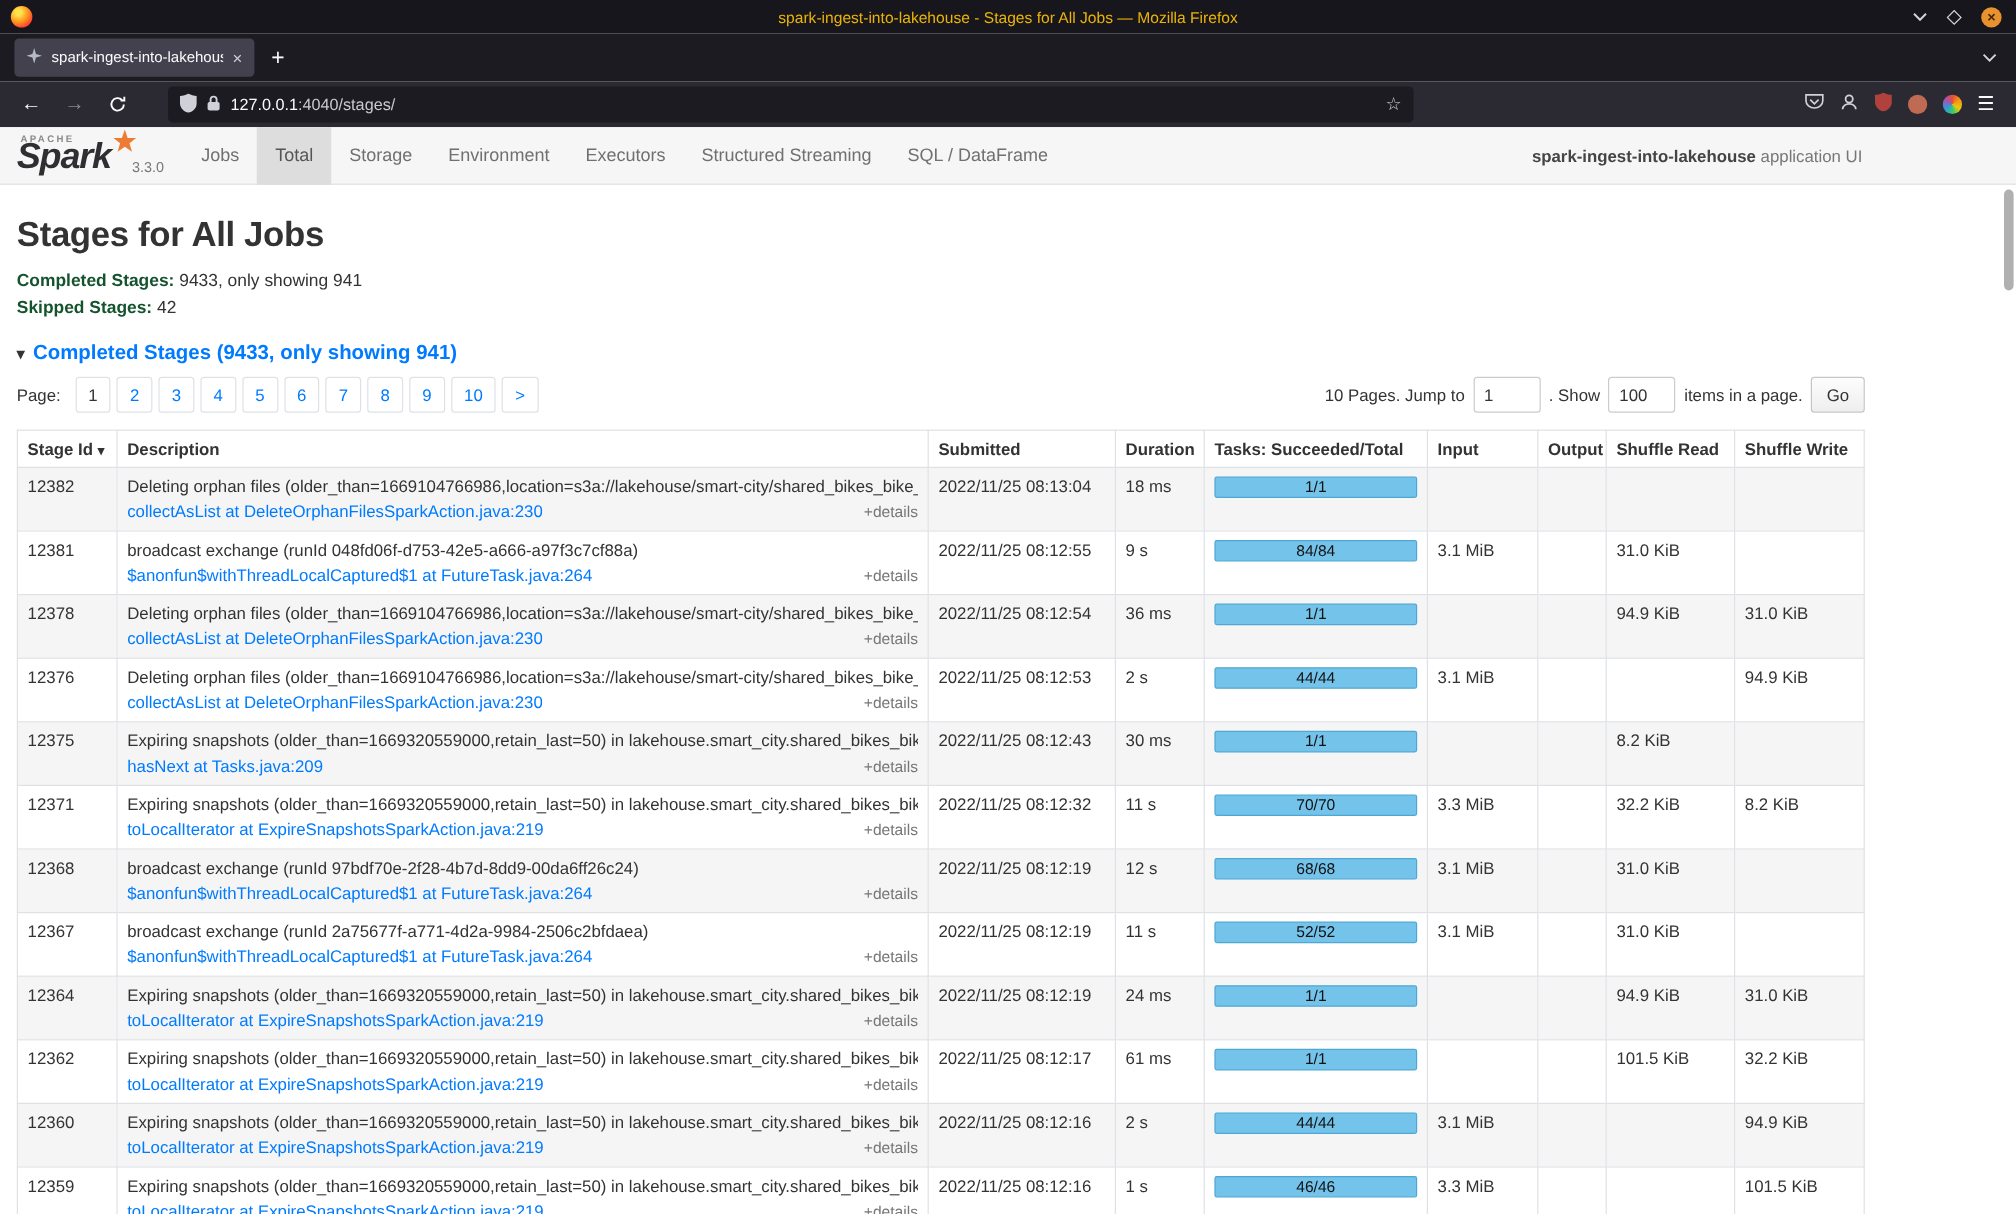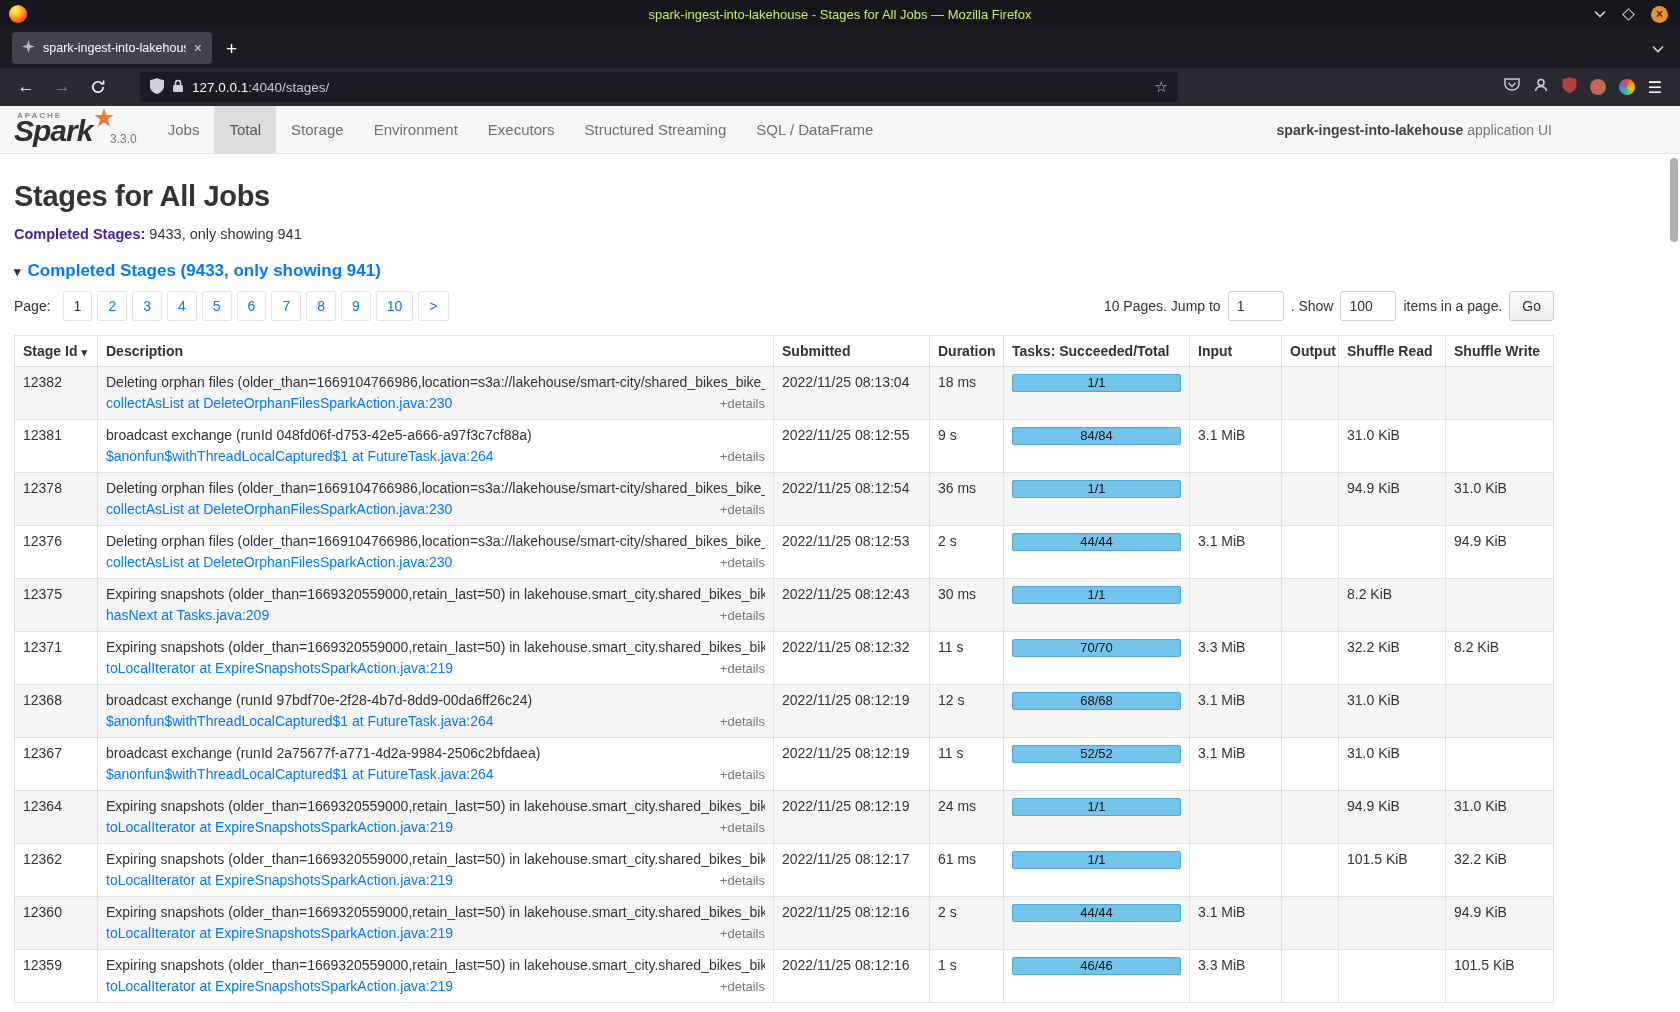"spark-ingest-into-lakehouse - Stages for" .tb-title { color: #bef264 -> #eab308 }
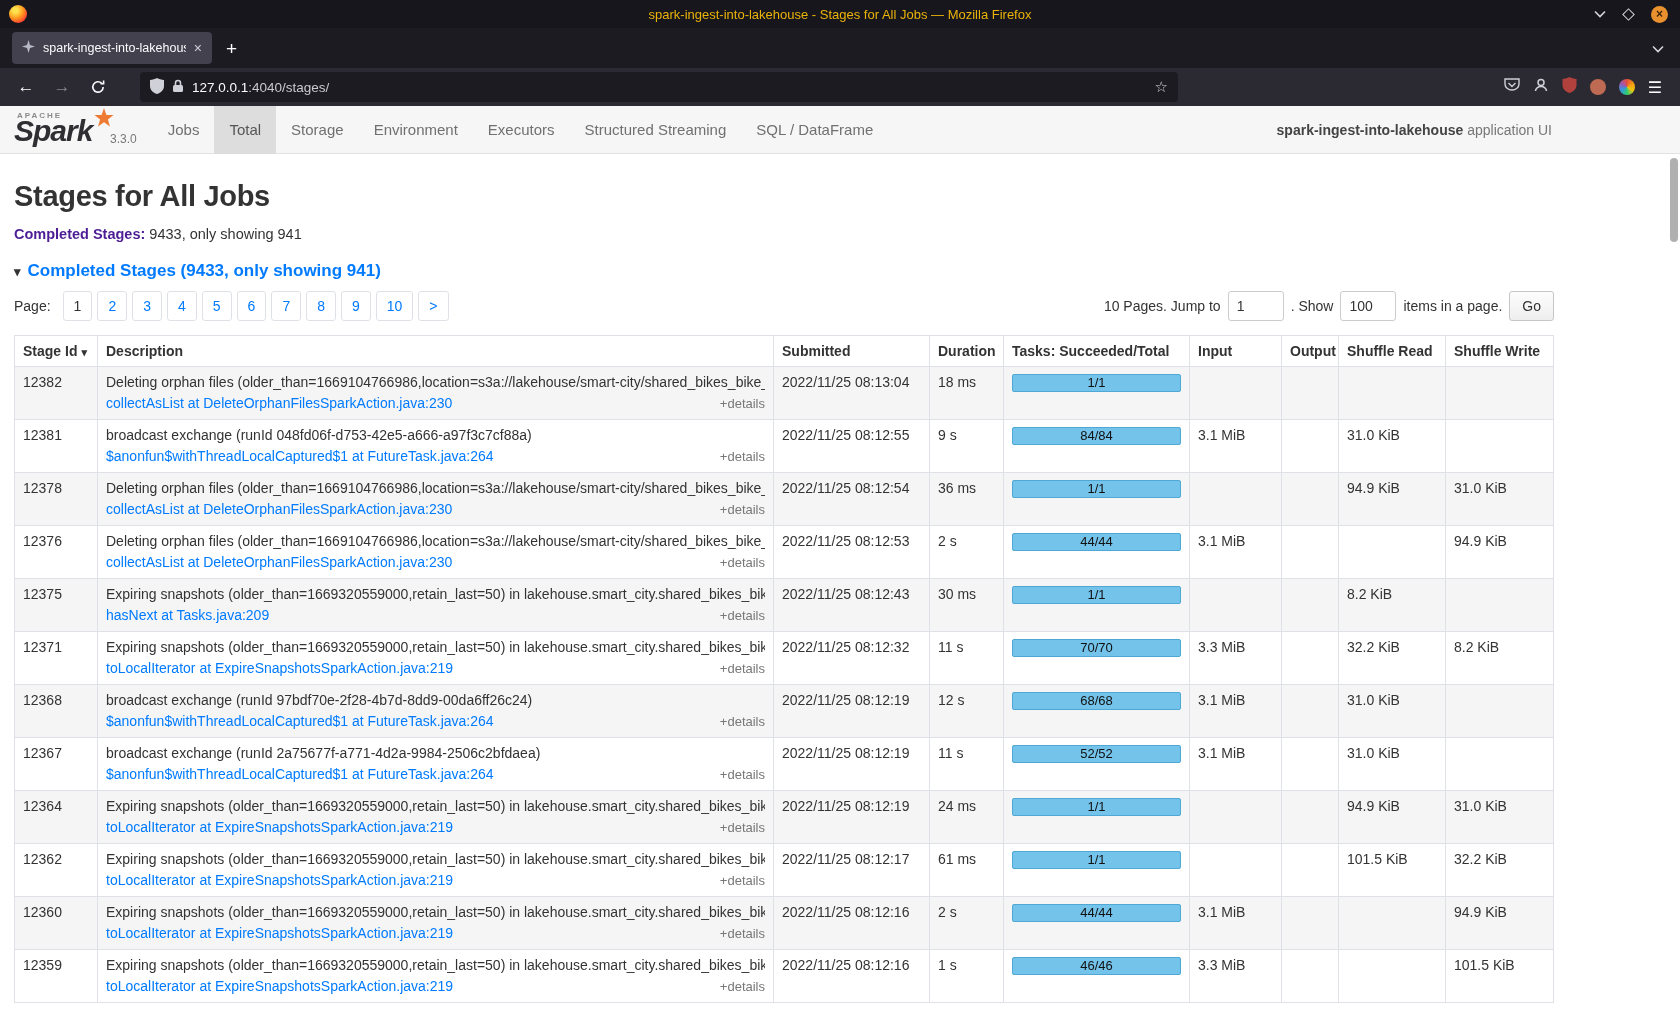"Completed Stages:" .lbl { color: #4c1d95 -> #14532d }
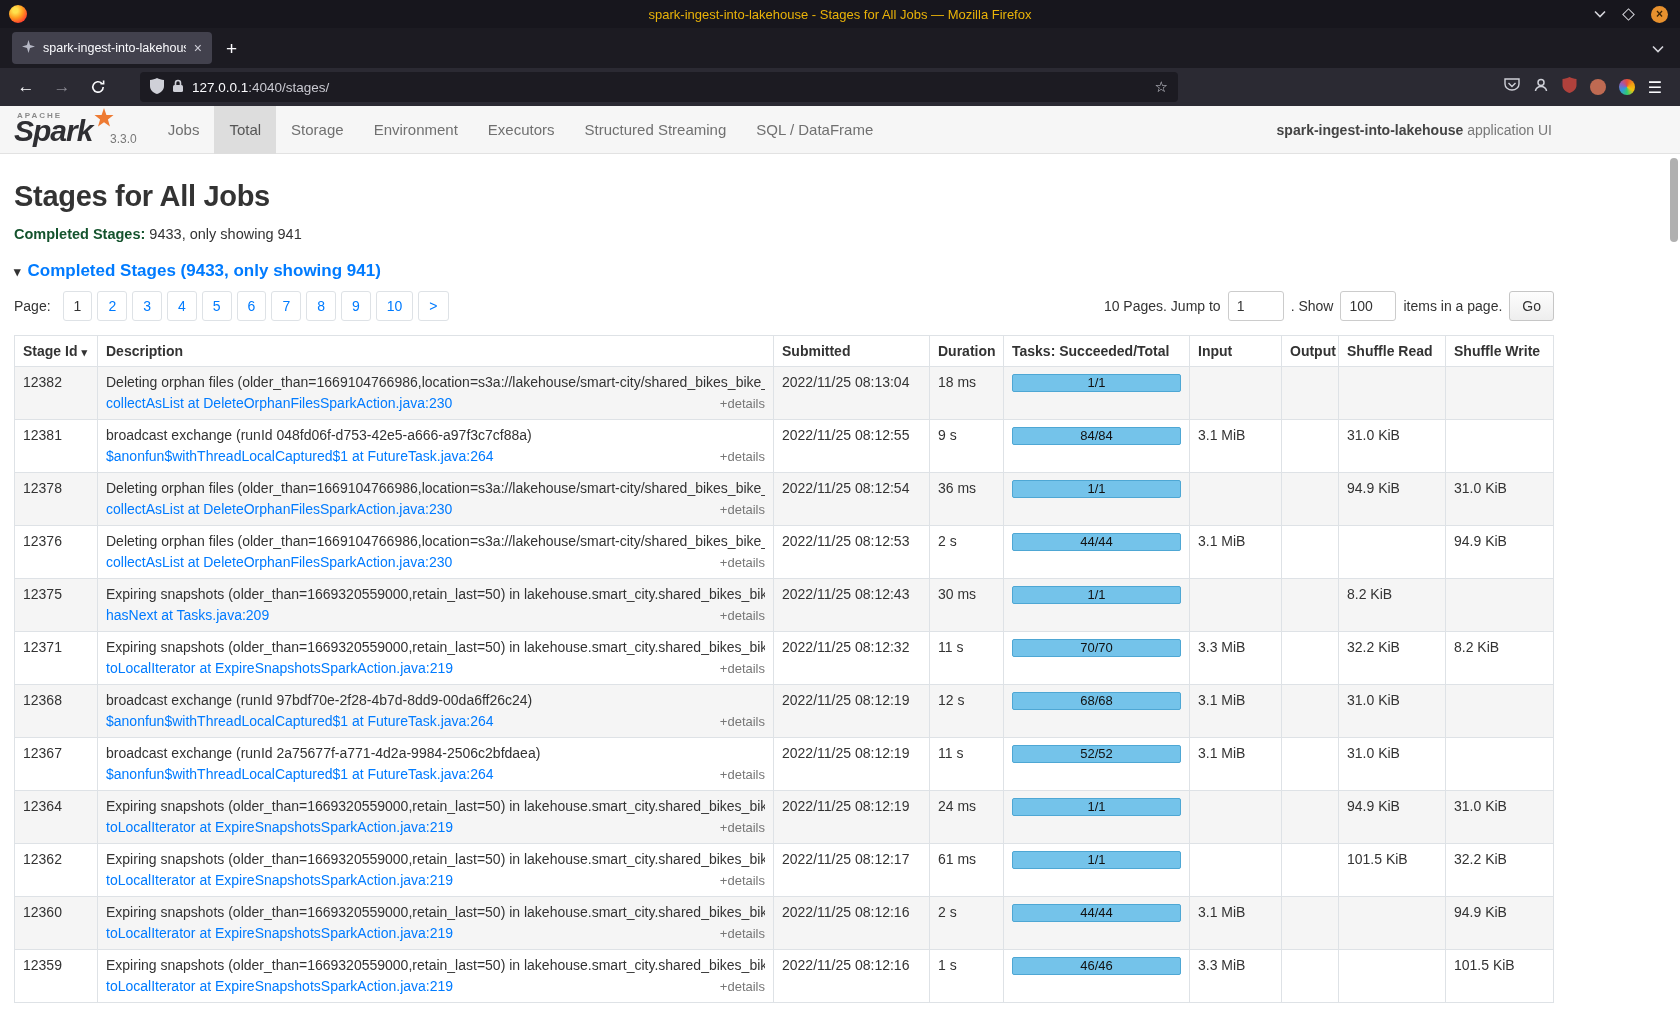"Skipped Stages: 42" div { html: none -> <div> <a>Skipped Stages:</a><span> 42</span> </div> }
